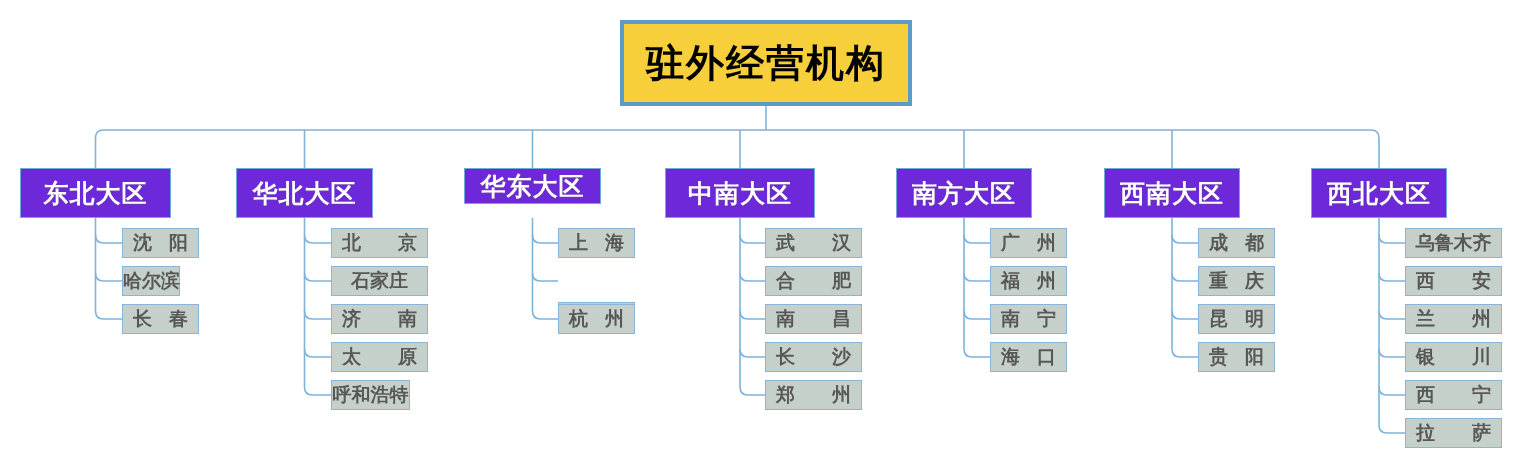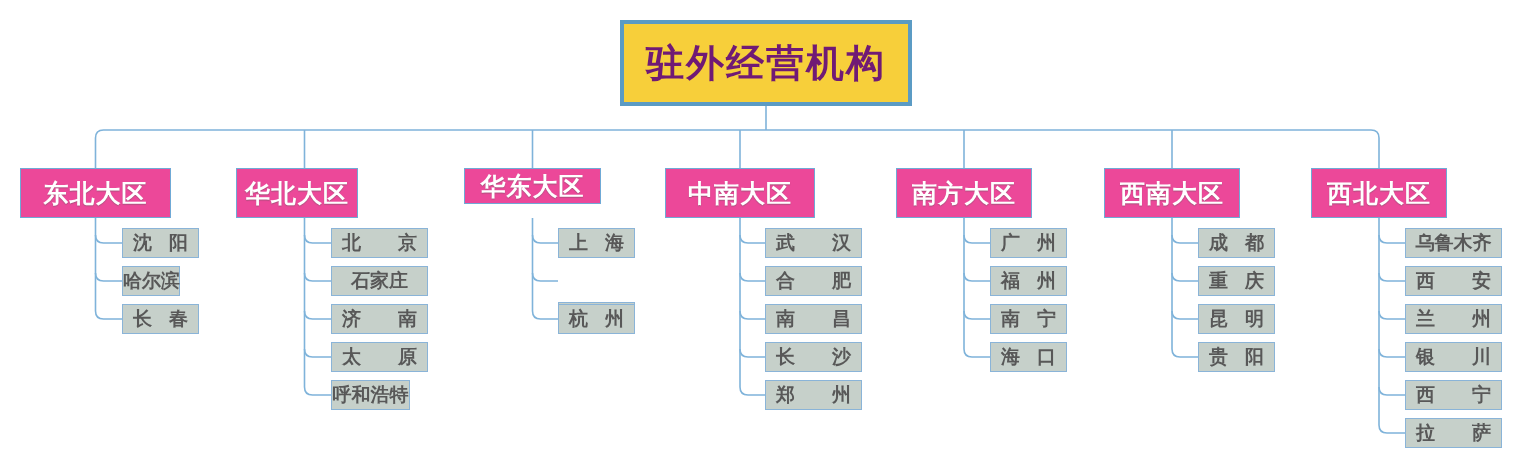"驻外经营机构" .root-node { color: #701a75 -> #000000 }
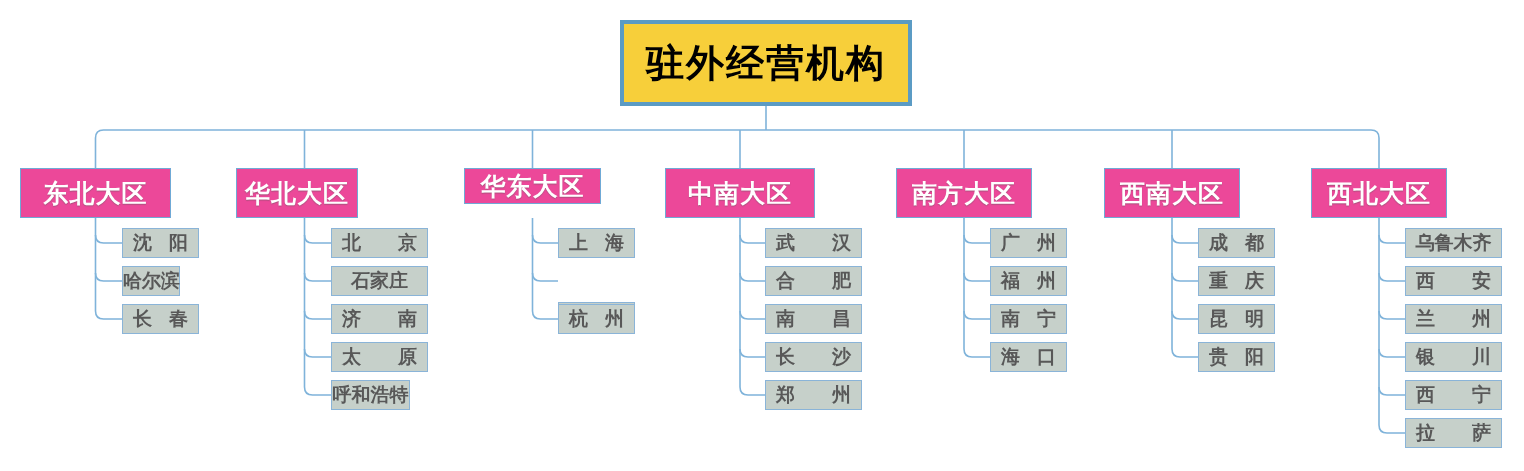"东北大区" .region-node { background: #ec4899 -> #6d28d9 }
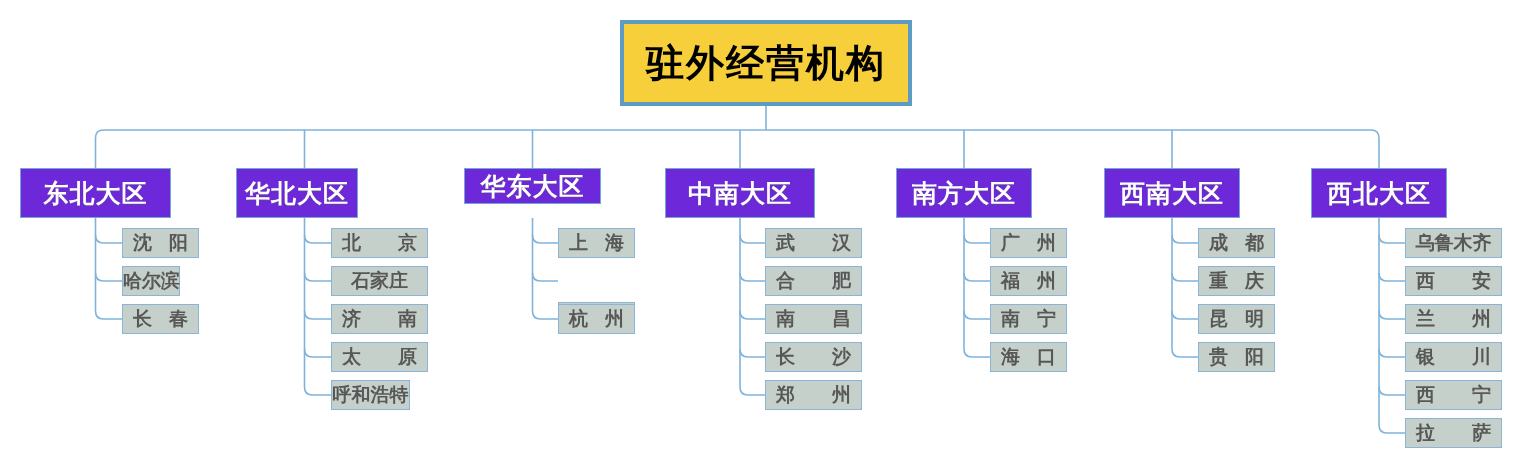"华北大区" div.node { width: 122px -> 137px }
